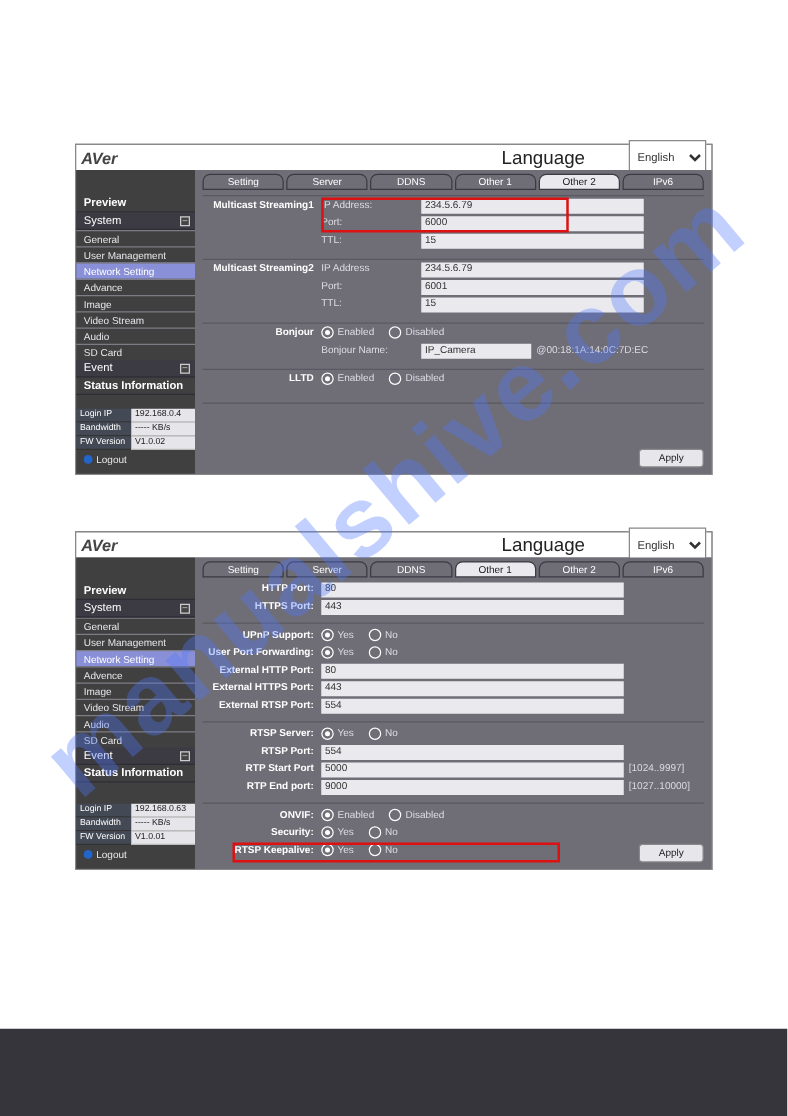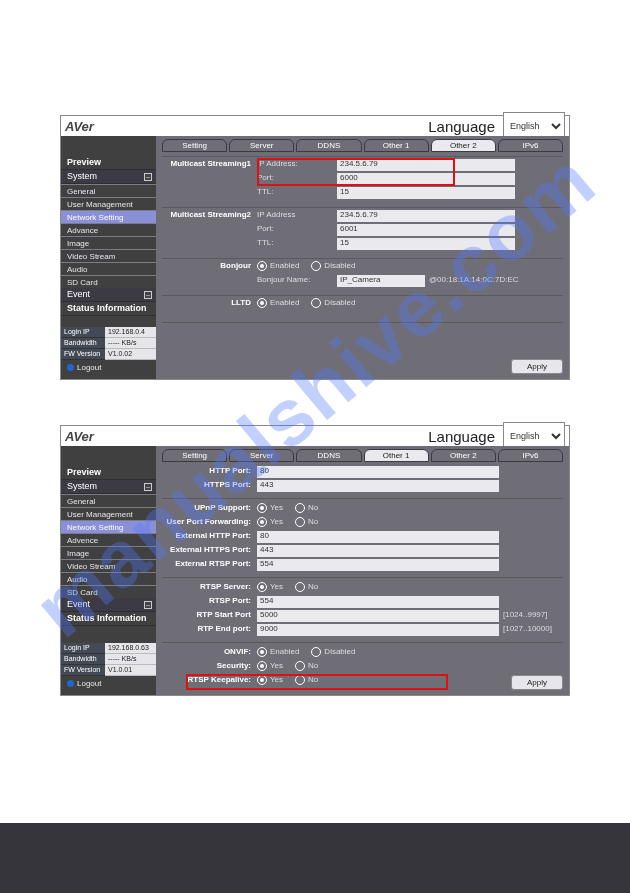"AVer" .topbar { gap: none -> 27px }
